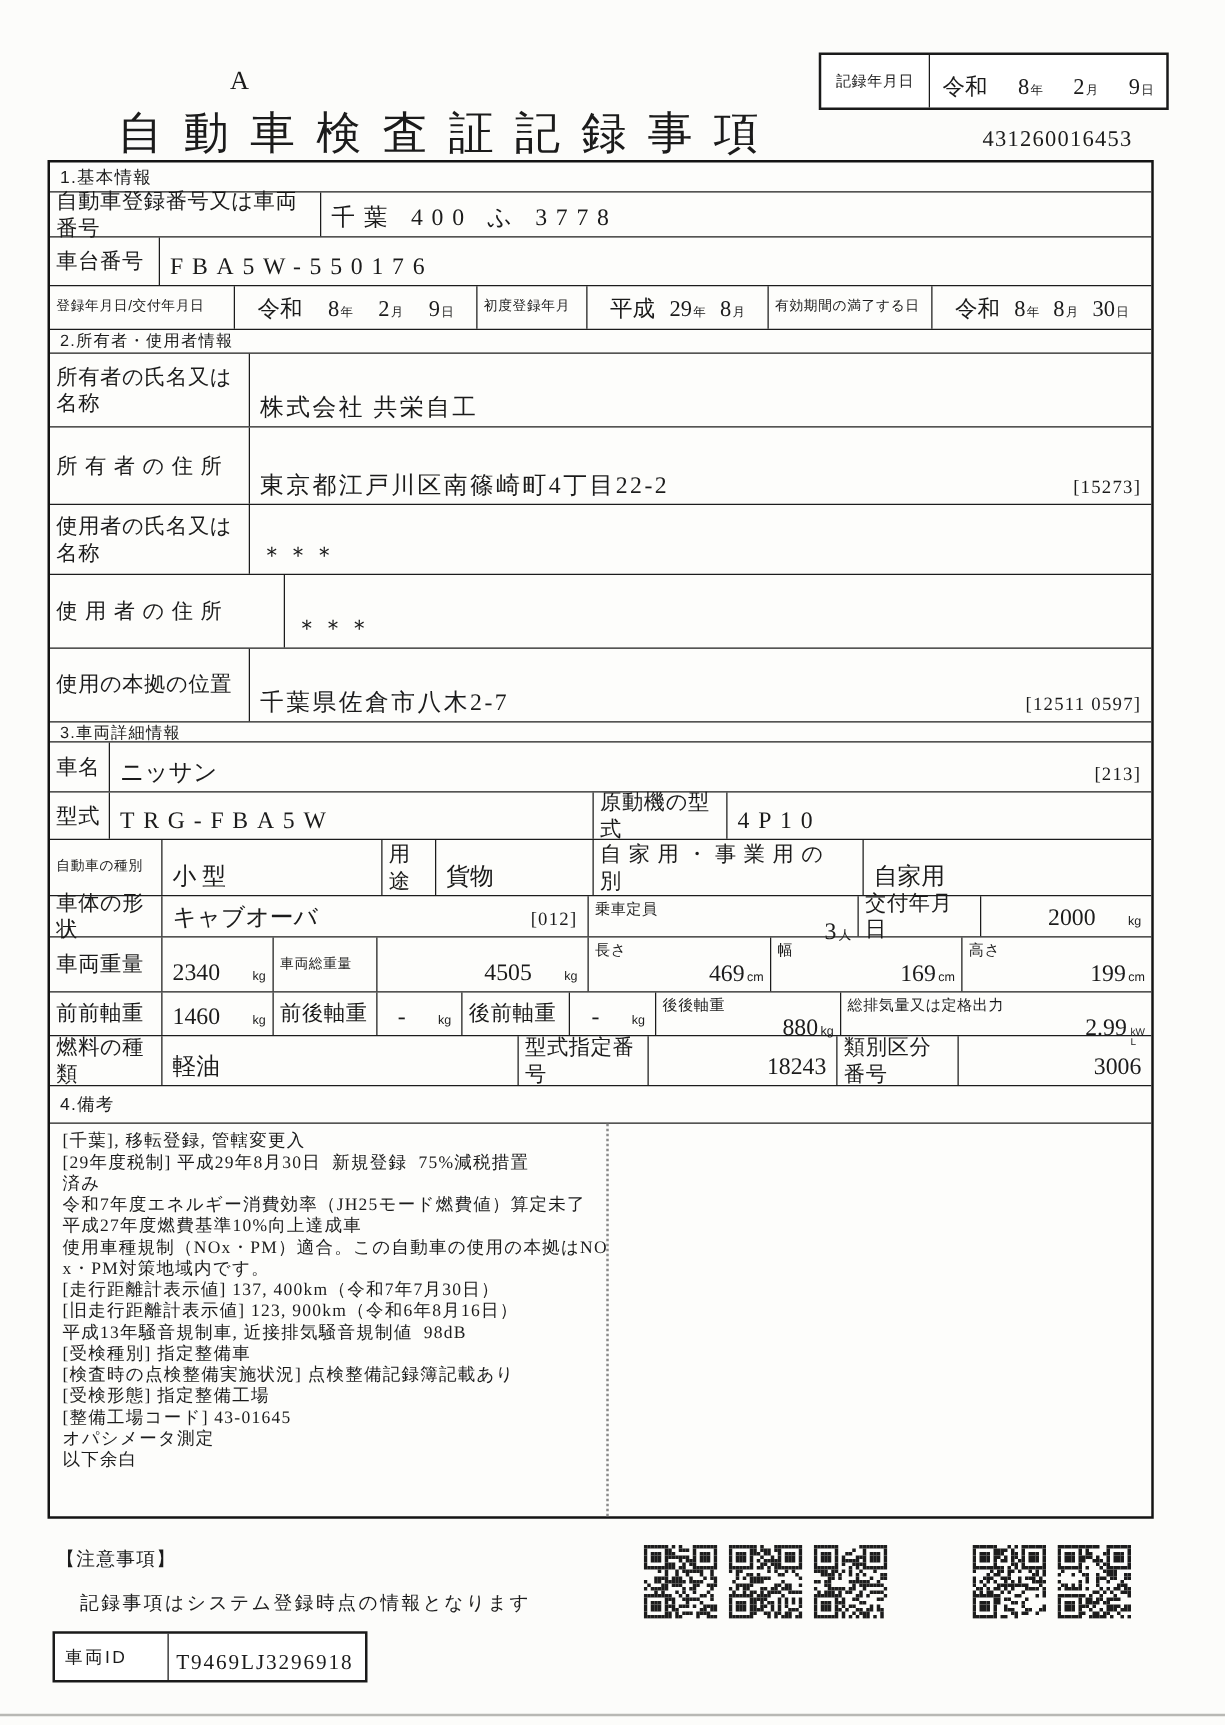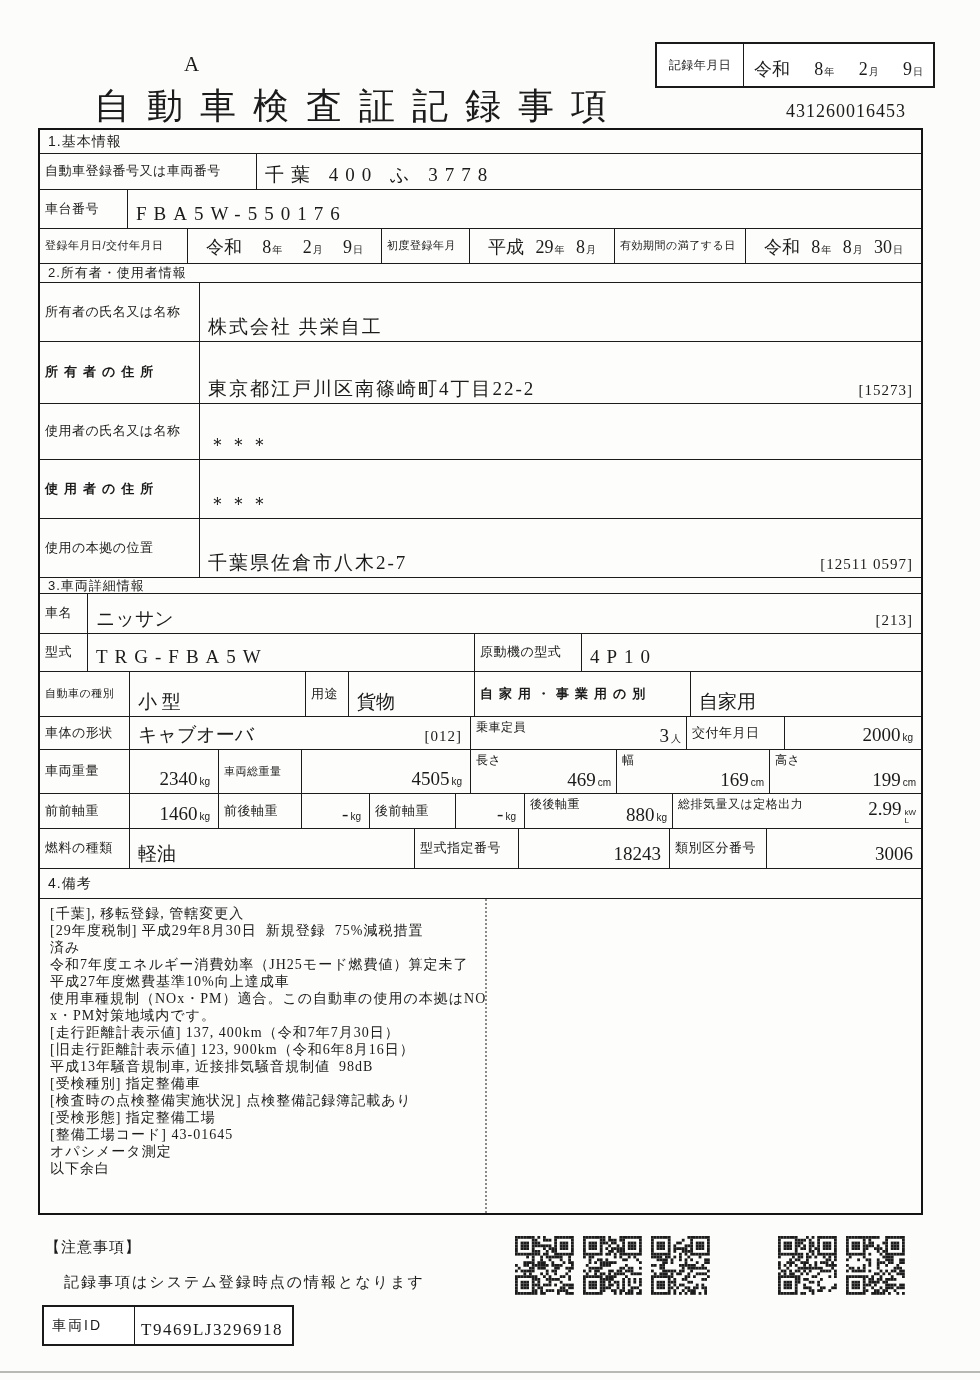"自動車登録番号又は車両番号" .lbl { font-size: 13px -> 17px }
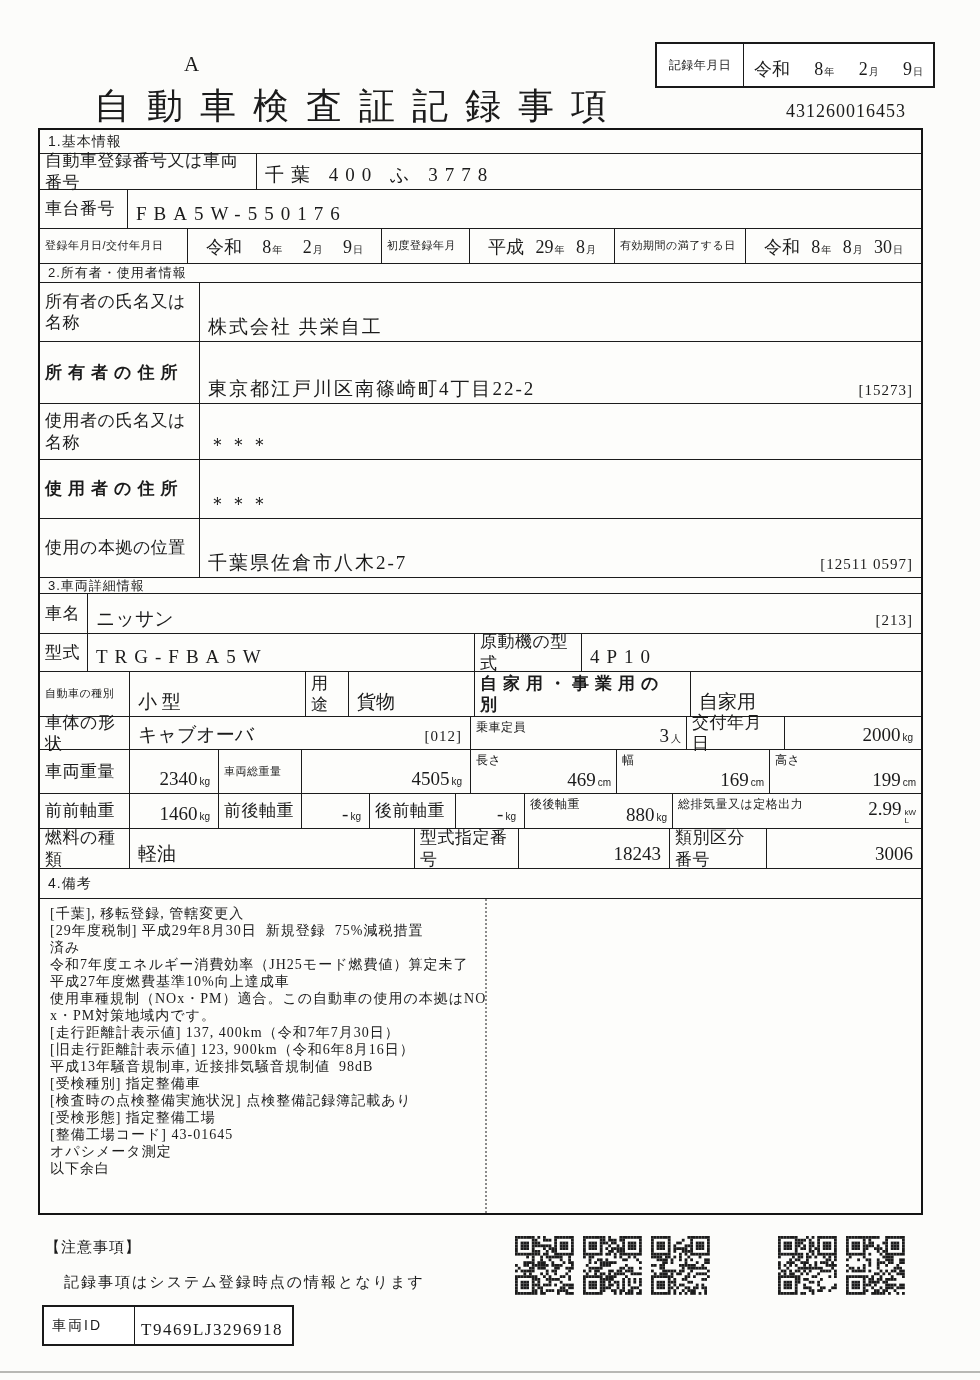"所有者の住所" .lbl.spread { font-weight: bold -> none }
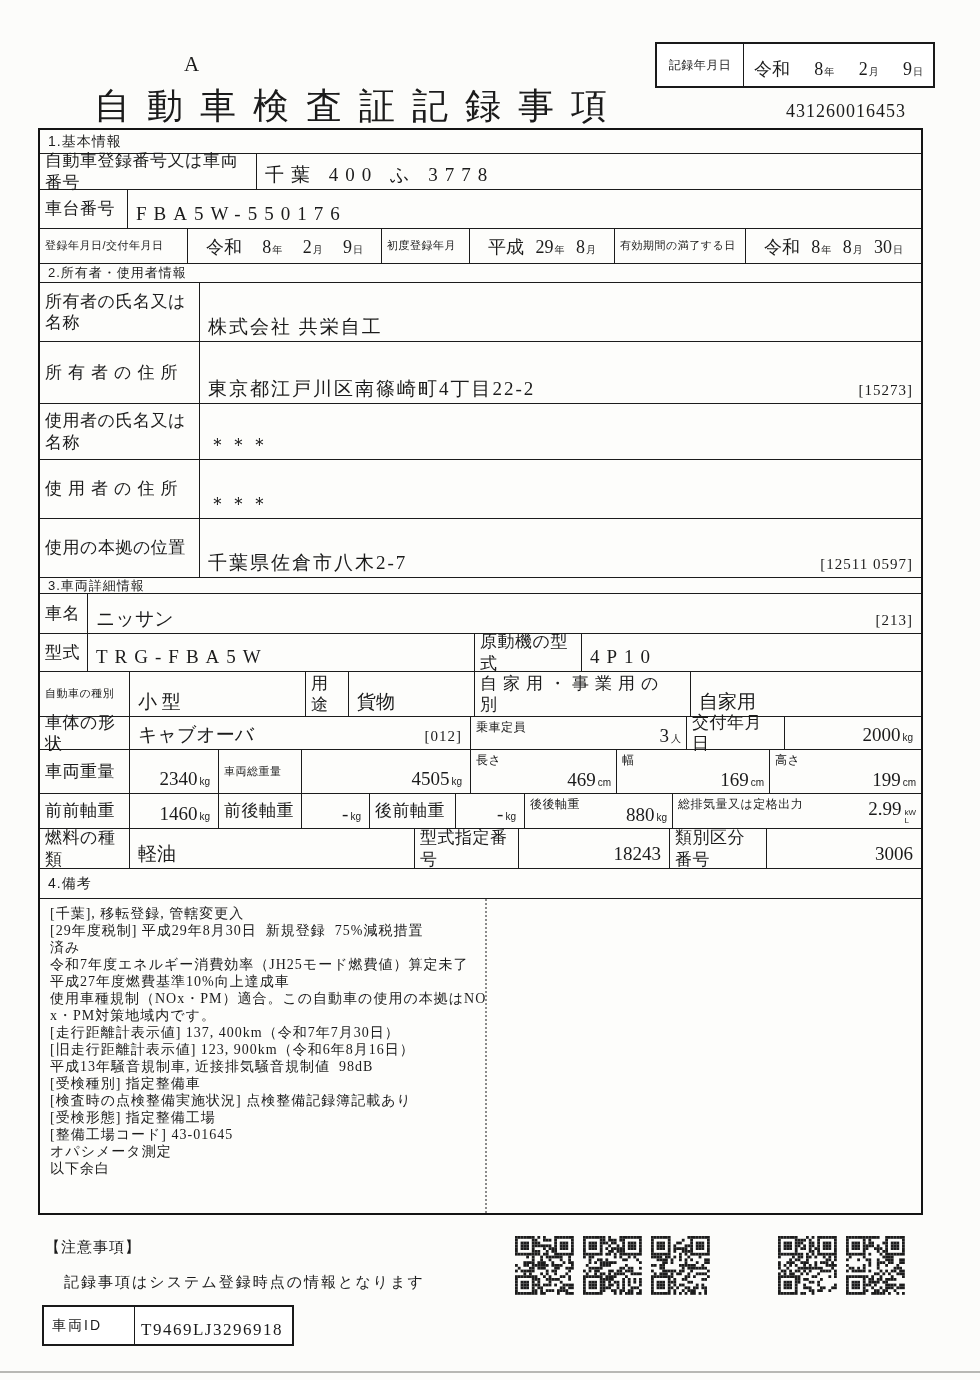"使用者の住所" div.cell { width: 160px -> 188px }
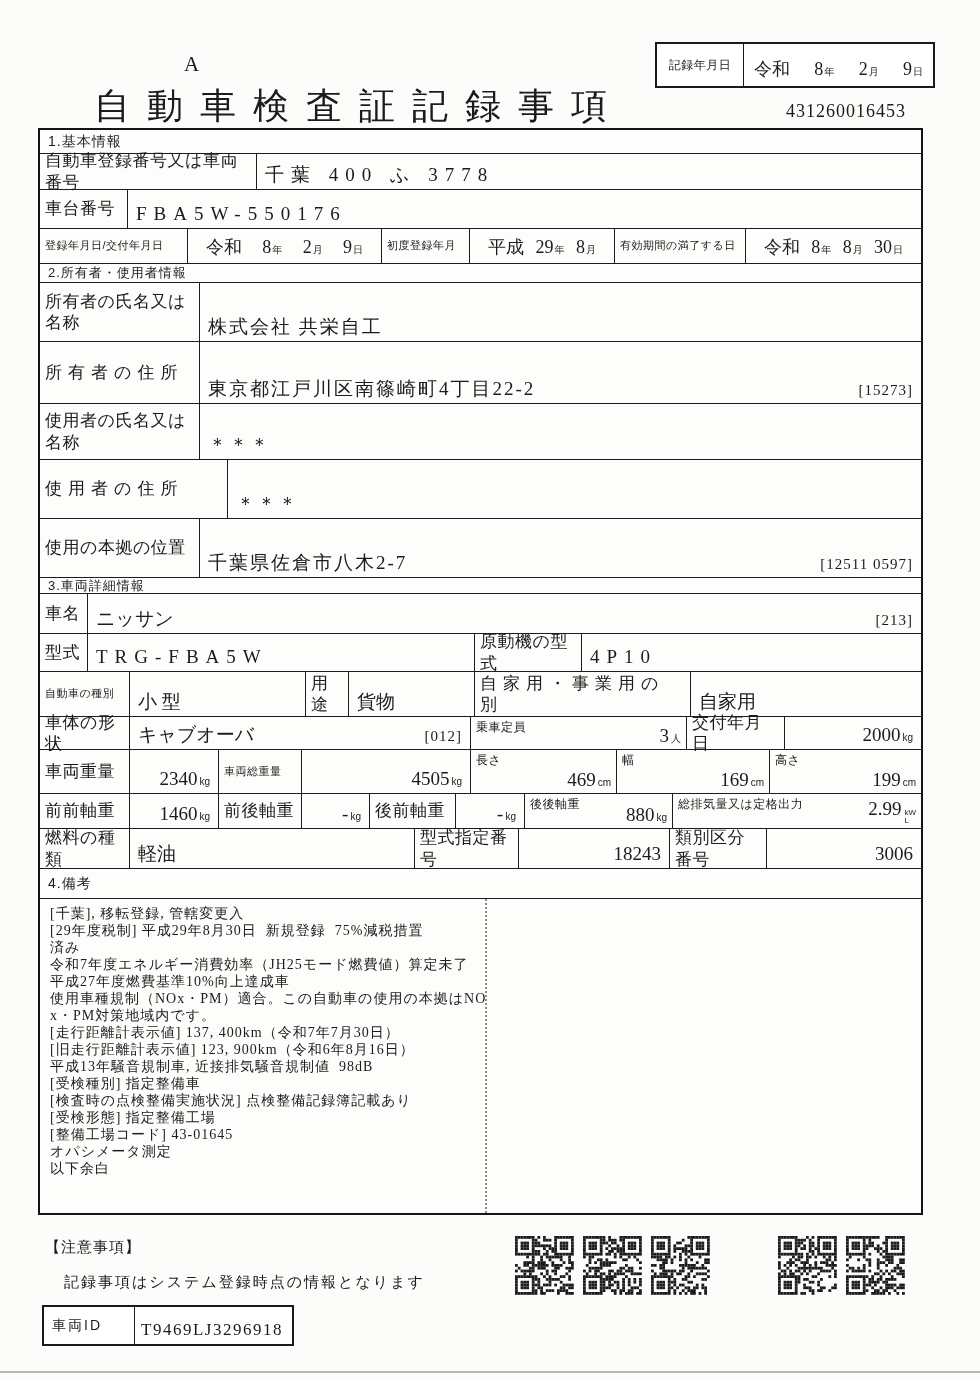"乗車定員" .combo { flex-direction: row -> column }
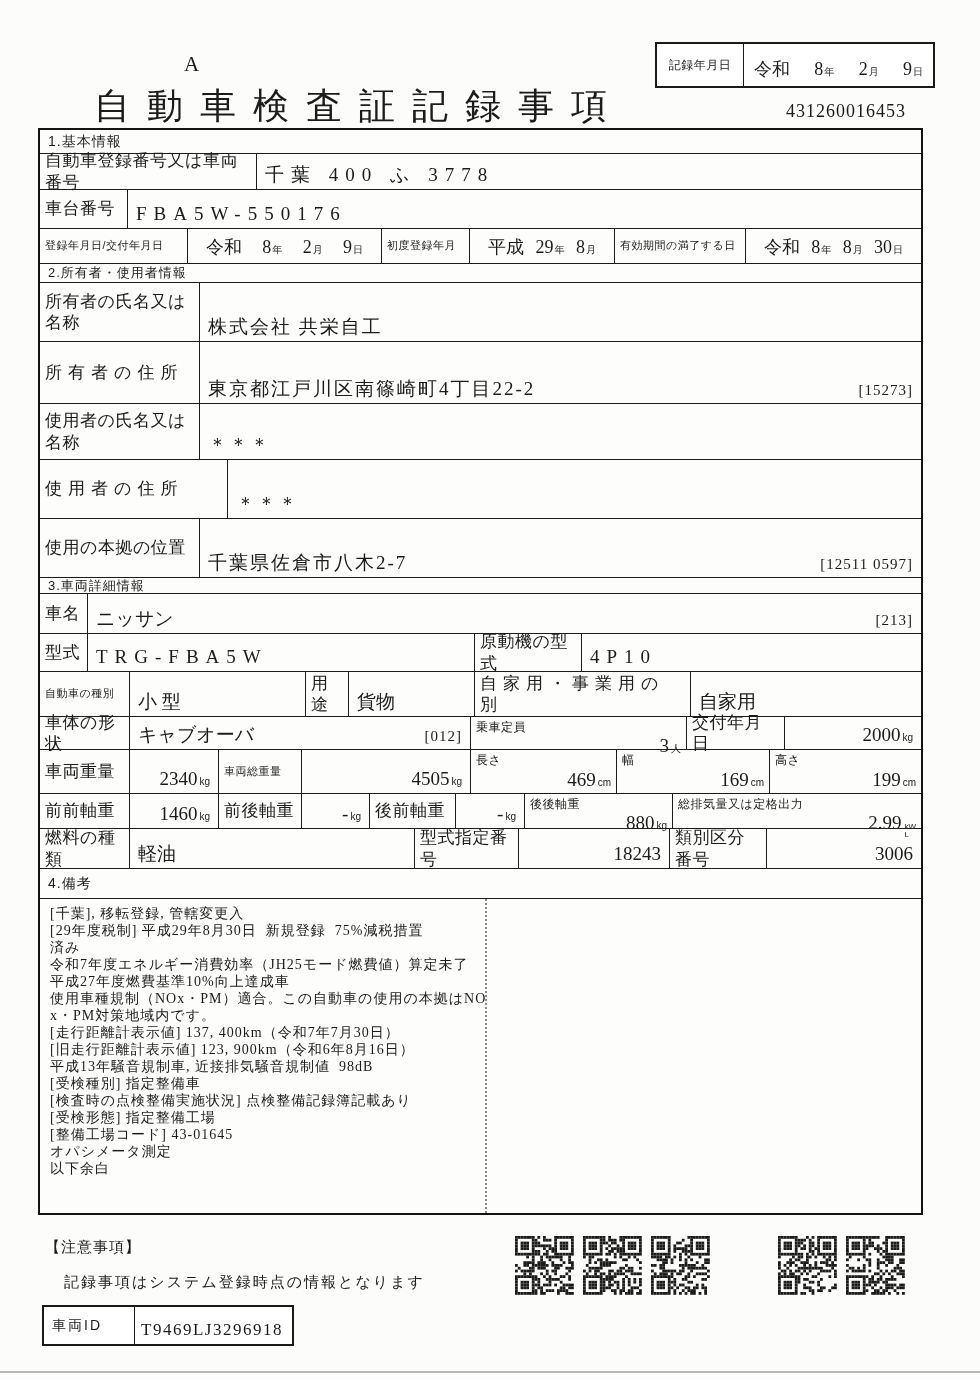"2000" .num { gap: none -> 24px }
